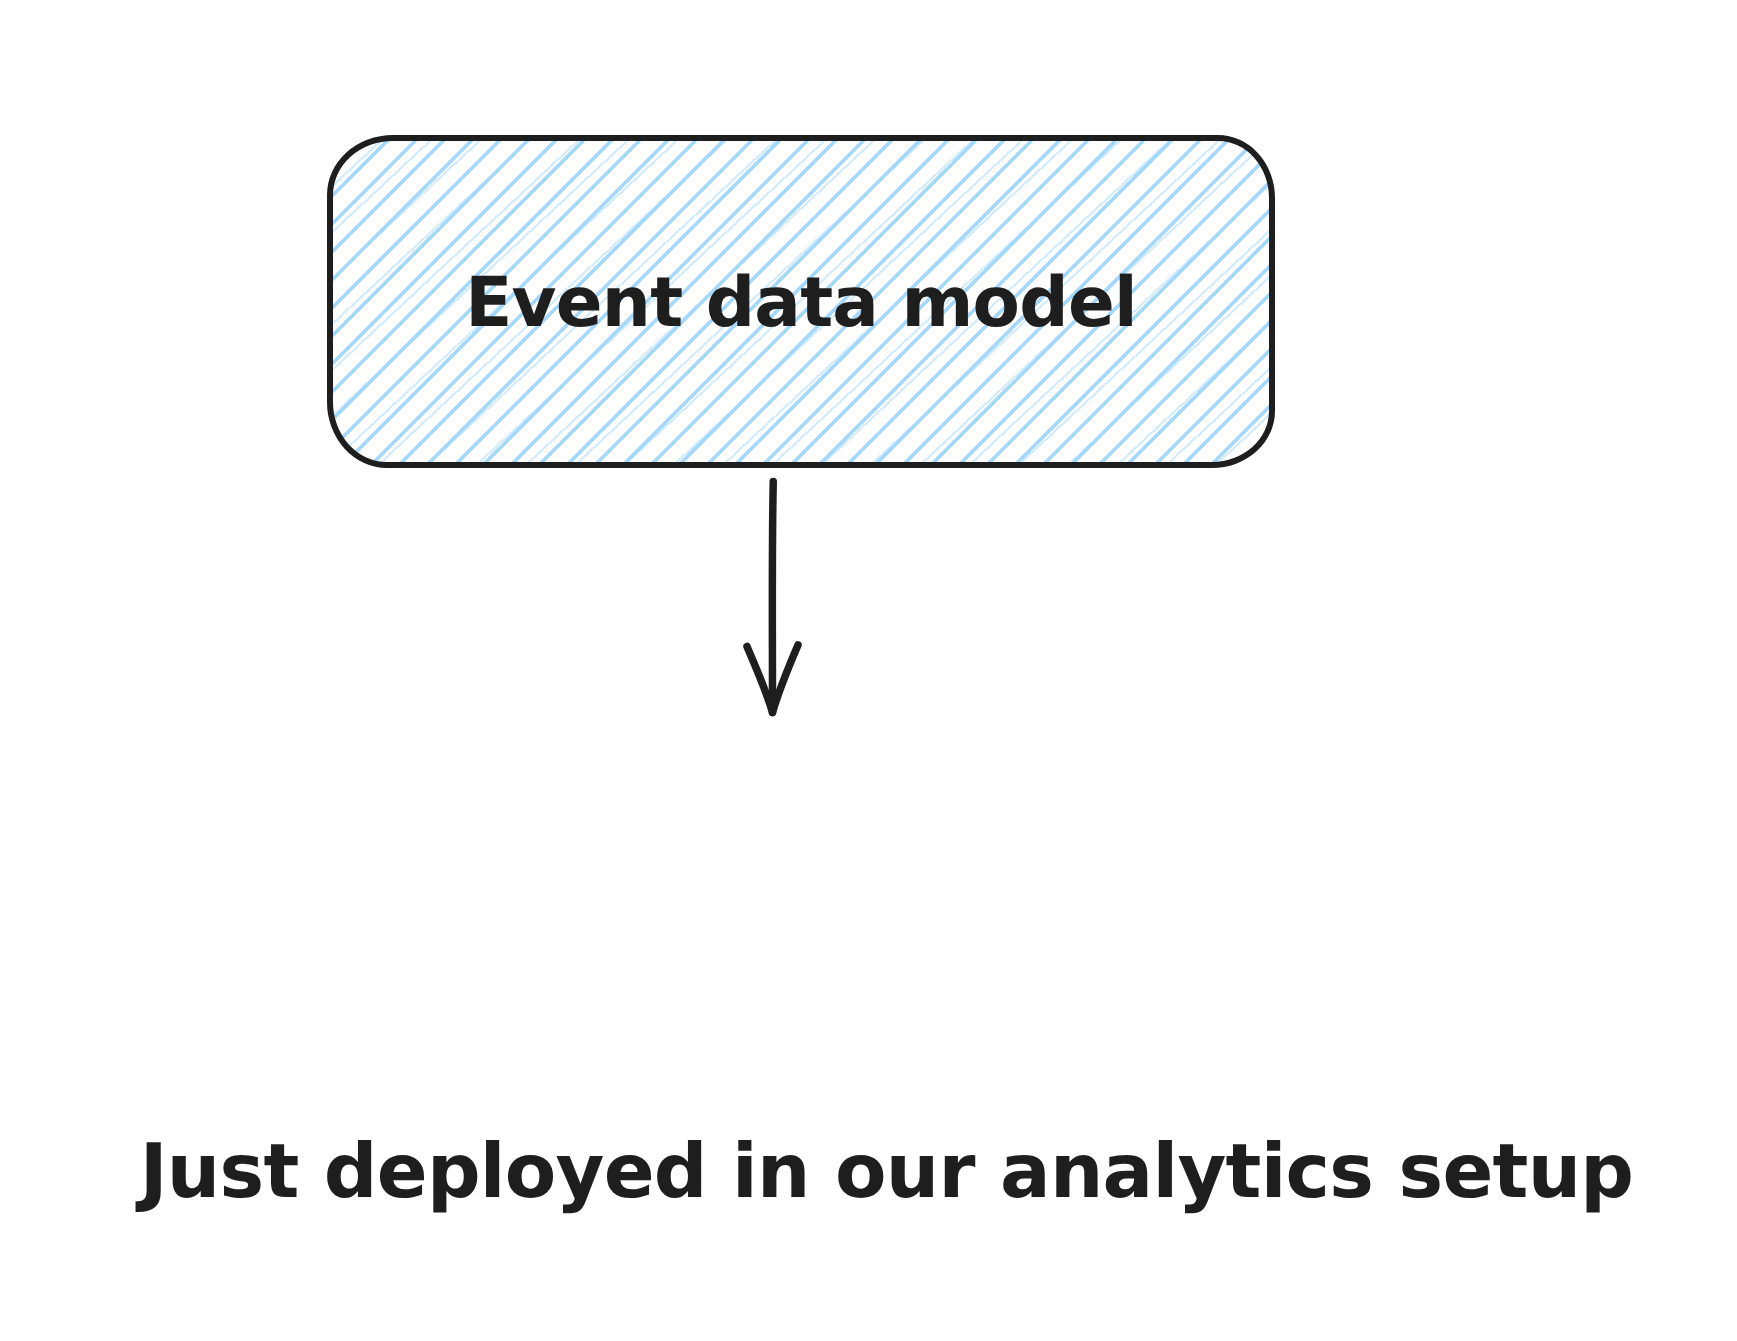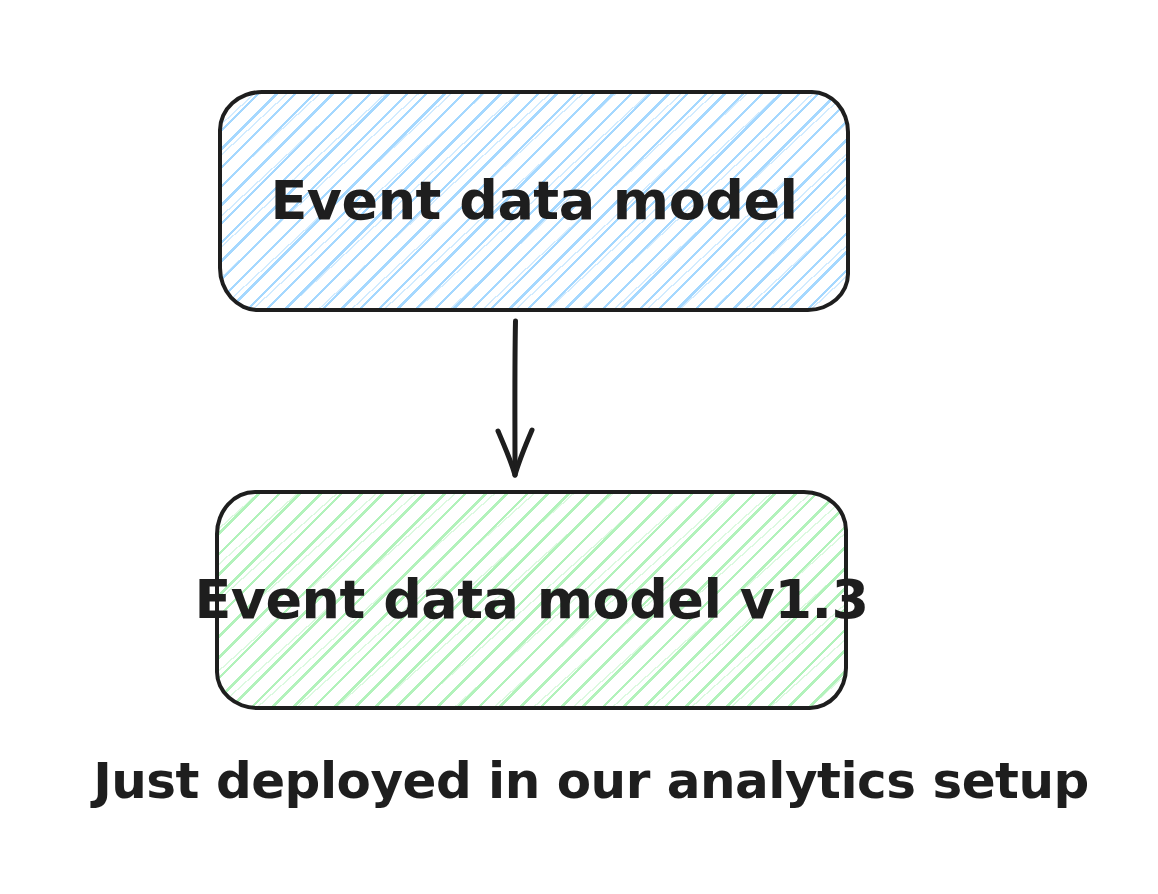"Event data model" .node { font-size: 54px -> 46px }
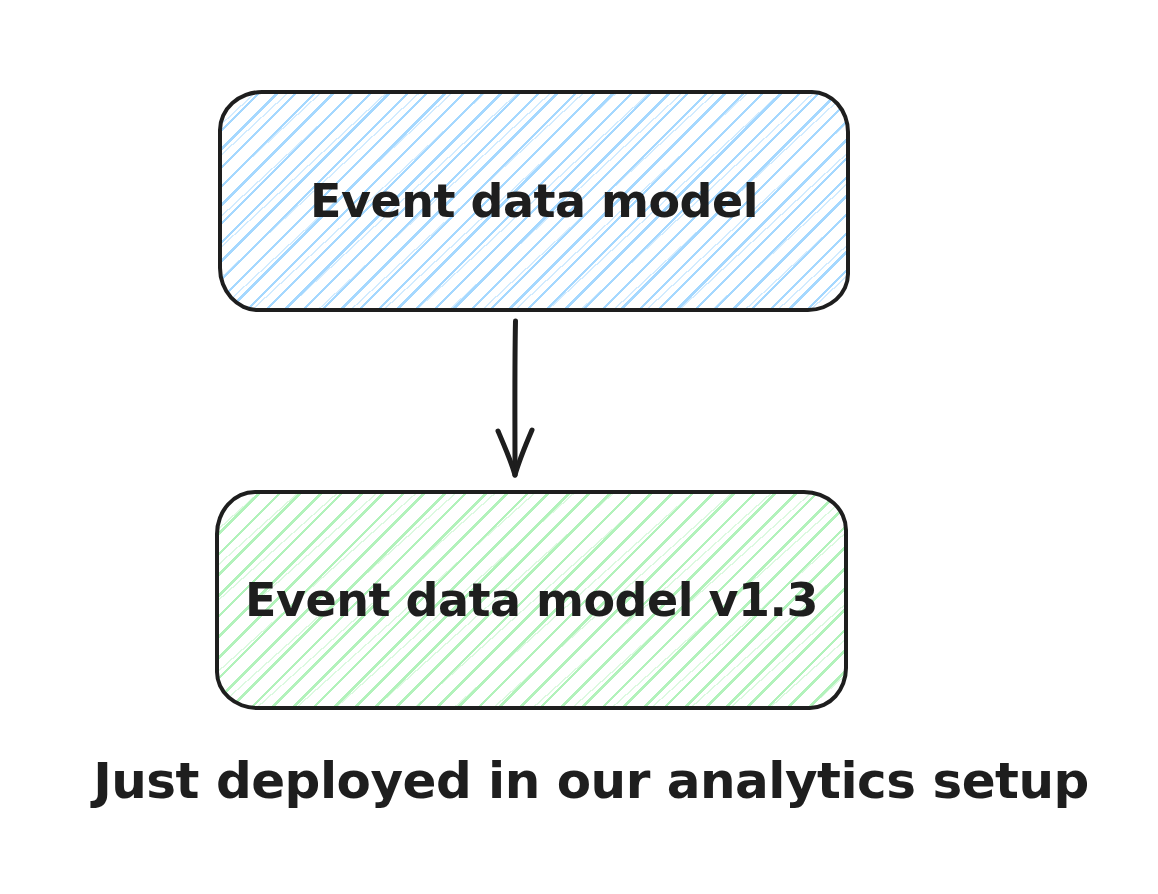"Event data model v1.3" div.node { html: <div> <span> <span>Event data model v1.3</span> </span> </div> -> none }
